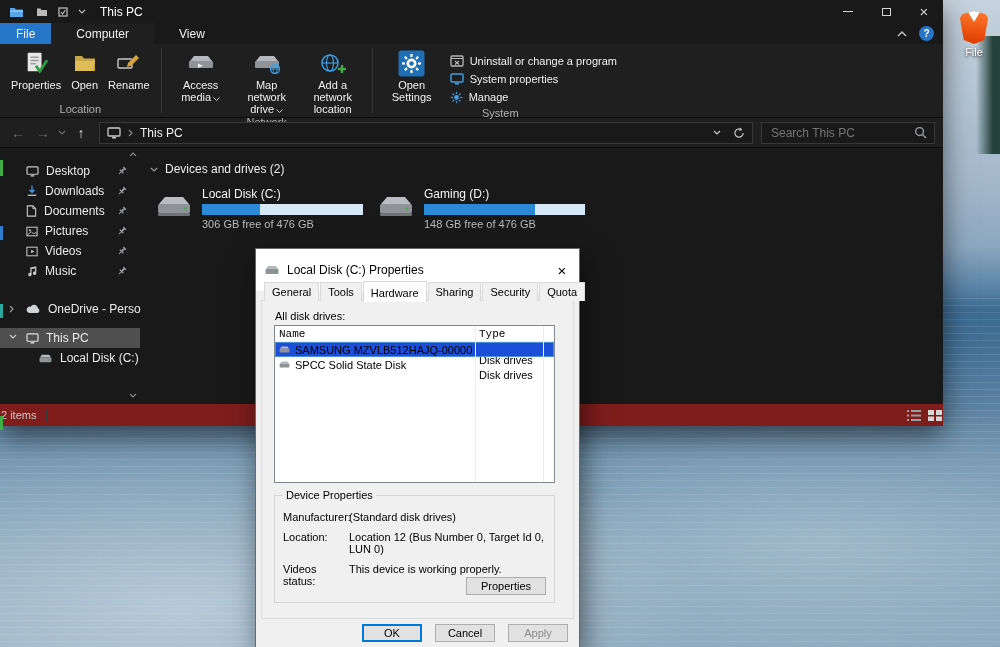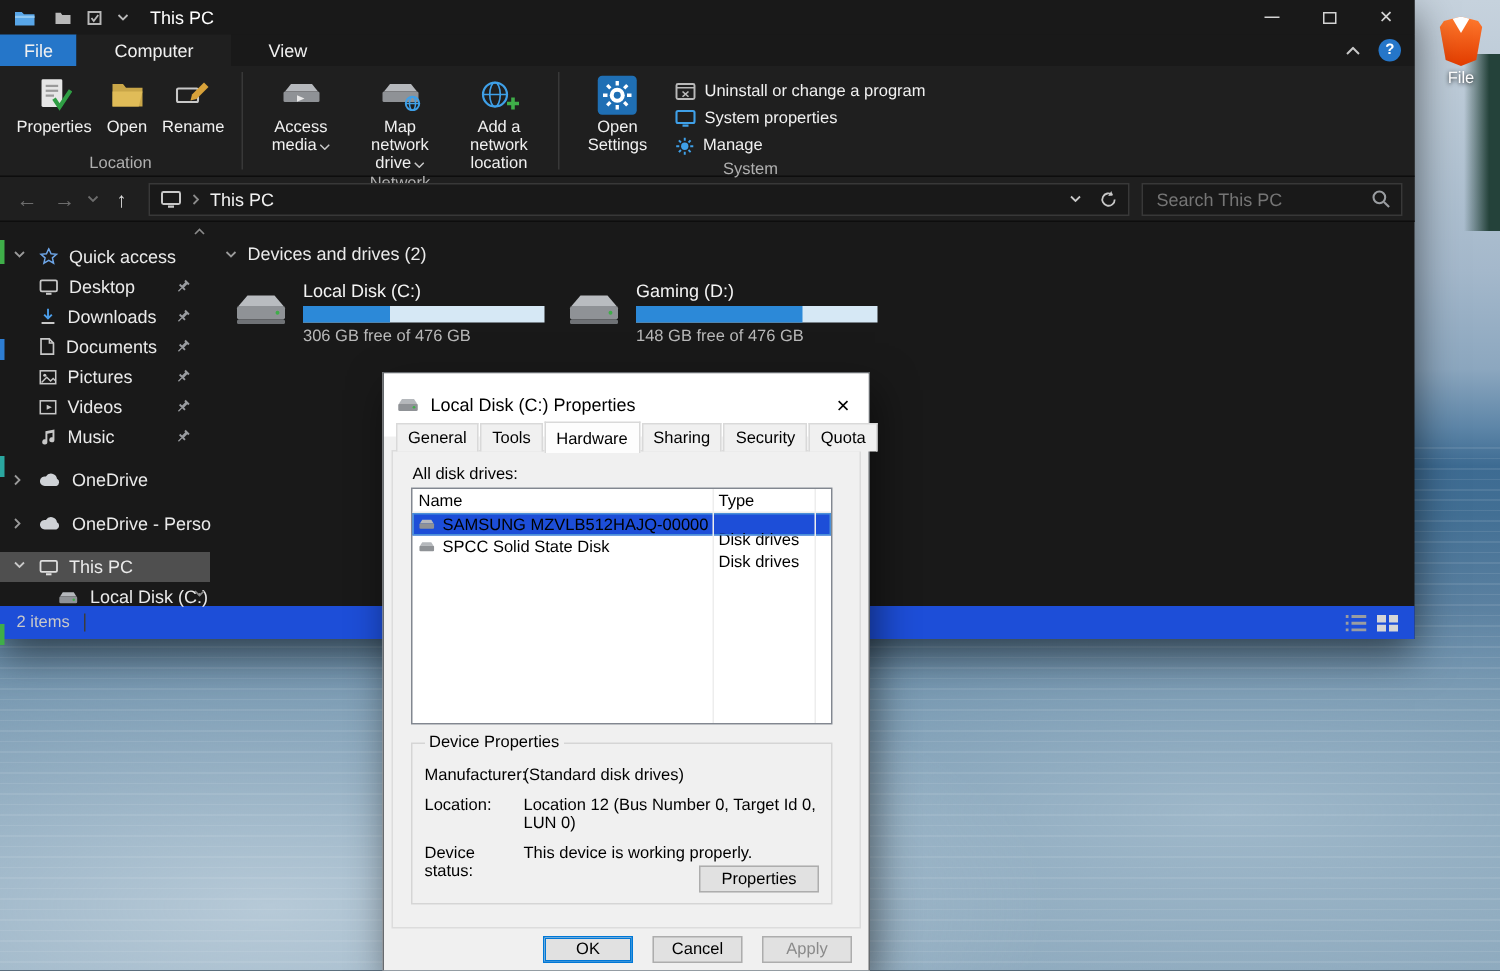"Quick access" div.side-item { html: <div> <span> <svg> <path></path> </svg> </span> <span> <svg> <path></path> </svg> </span> <span>Quick access</span> </div> -> none }
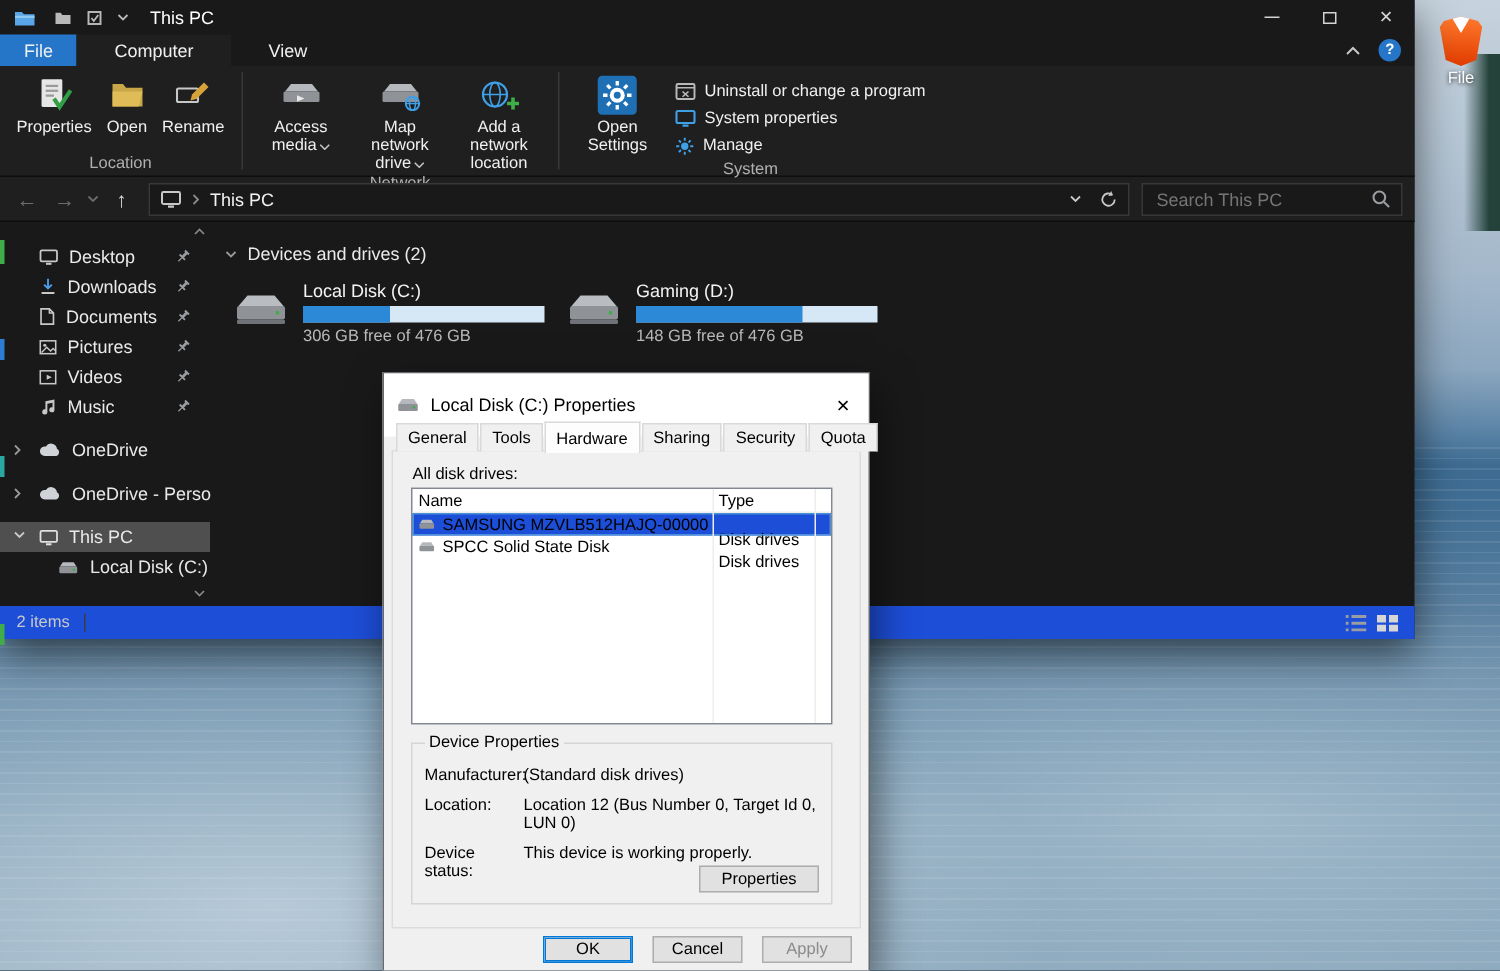"OneDrive" div.side-item { html: <div> <span> <svg> <path></path> </svg> </span> <span> <svg> <path></path> </svg> </span> <span>OneDrive</span> </div> -> none }
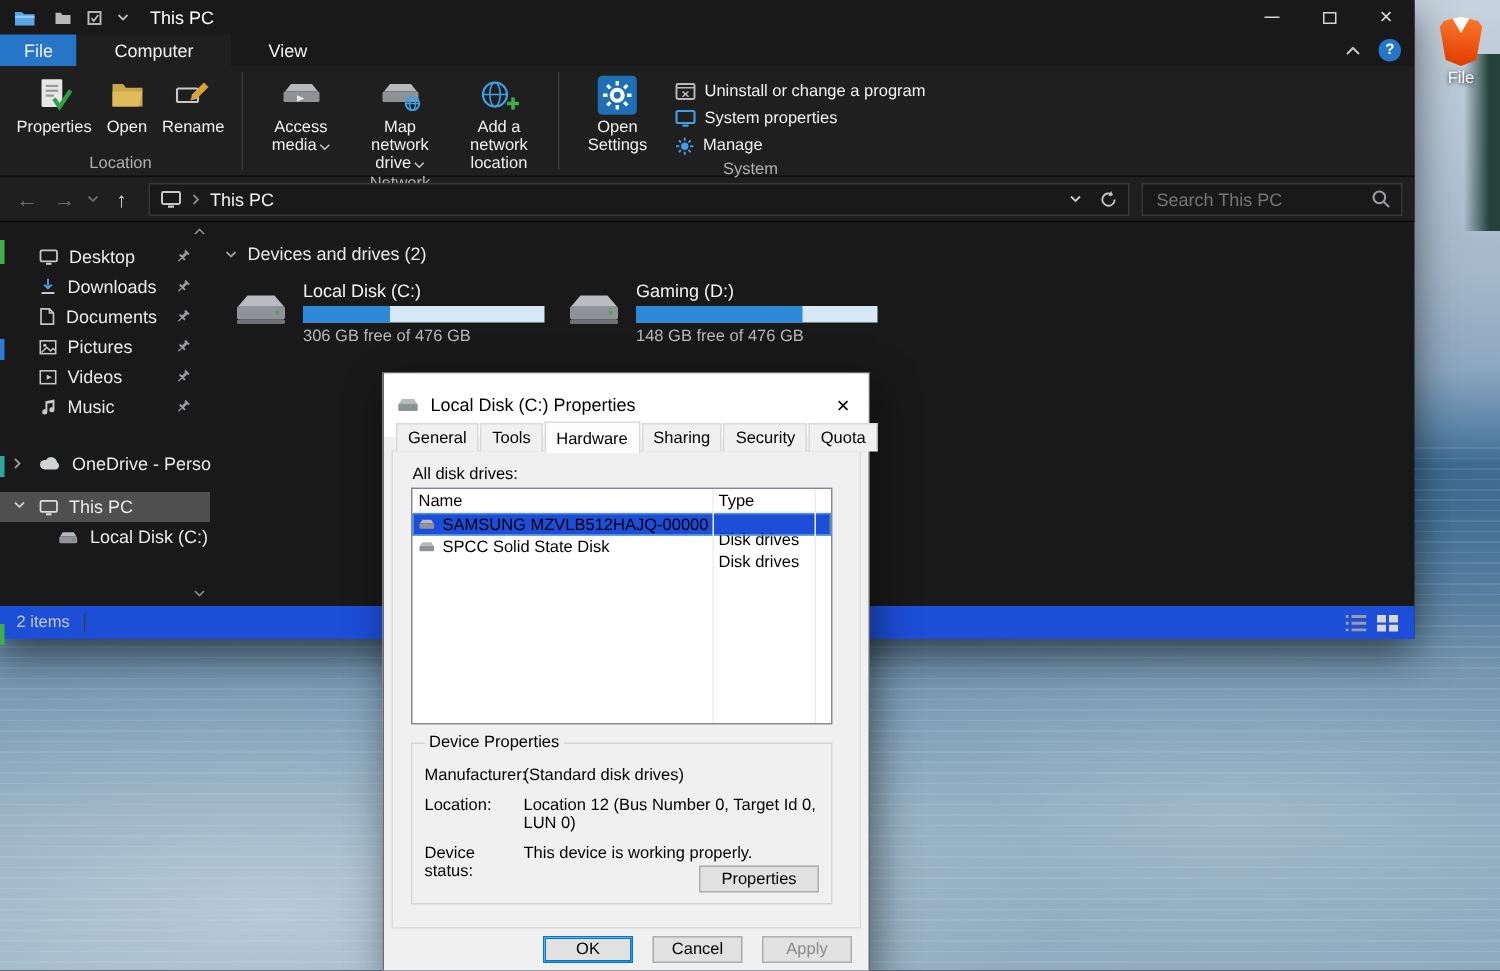"Name" .lb-col { font-family: none -> Liberation Mono, monospace }
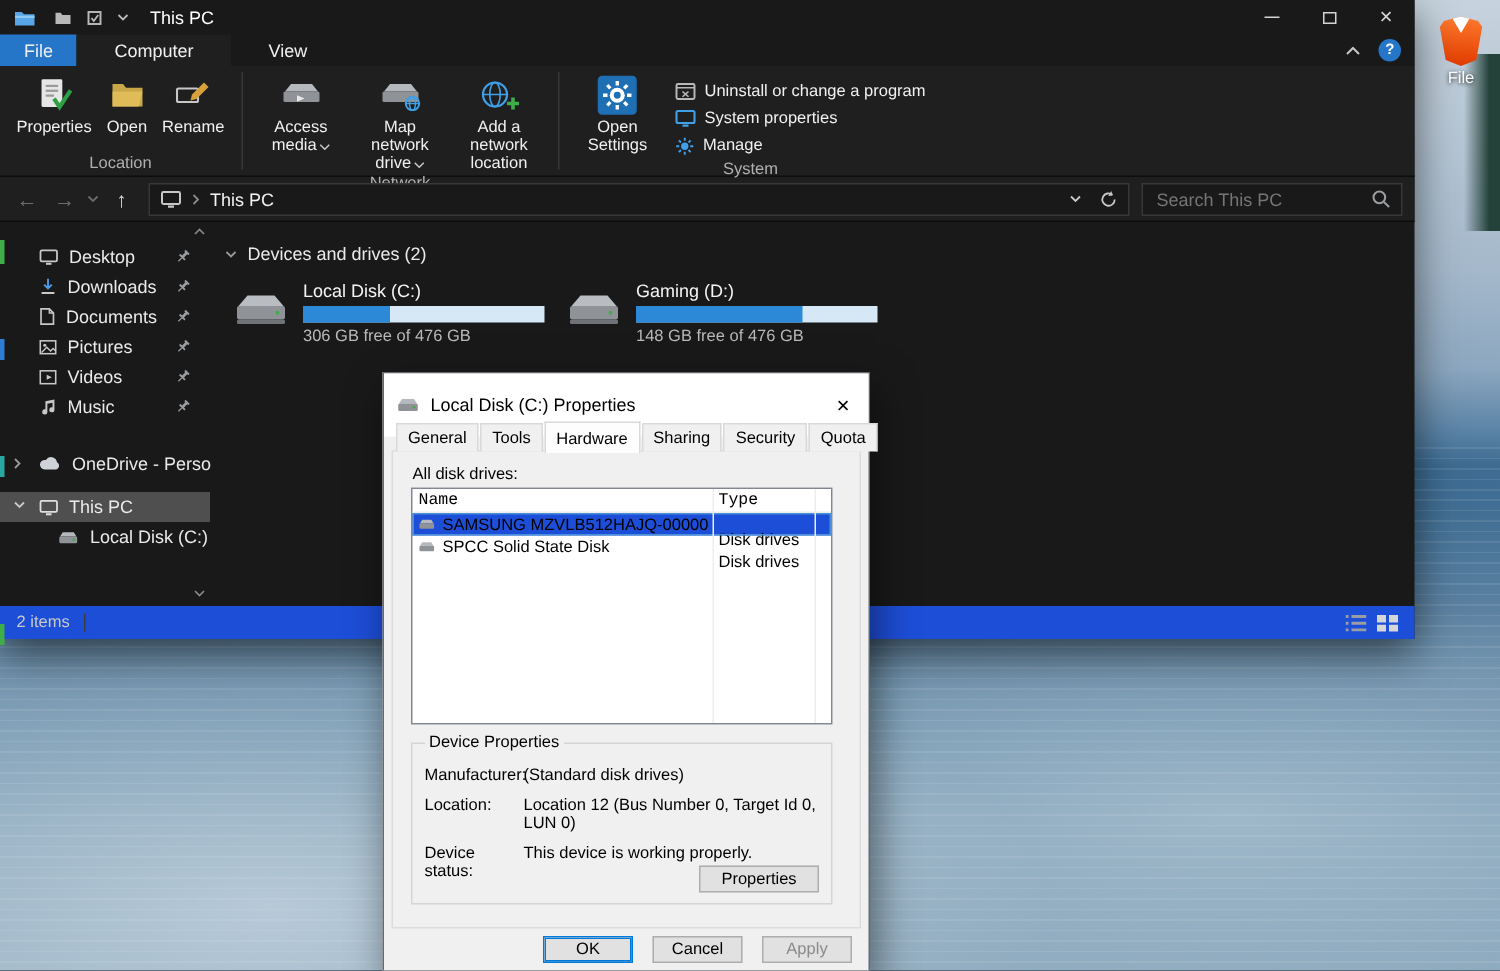"2 items" .statusbar { background: #1d4ed8 -> #7f1d1d; padding: 0 11px -> 0 1px }
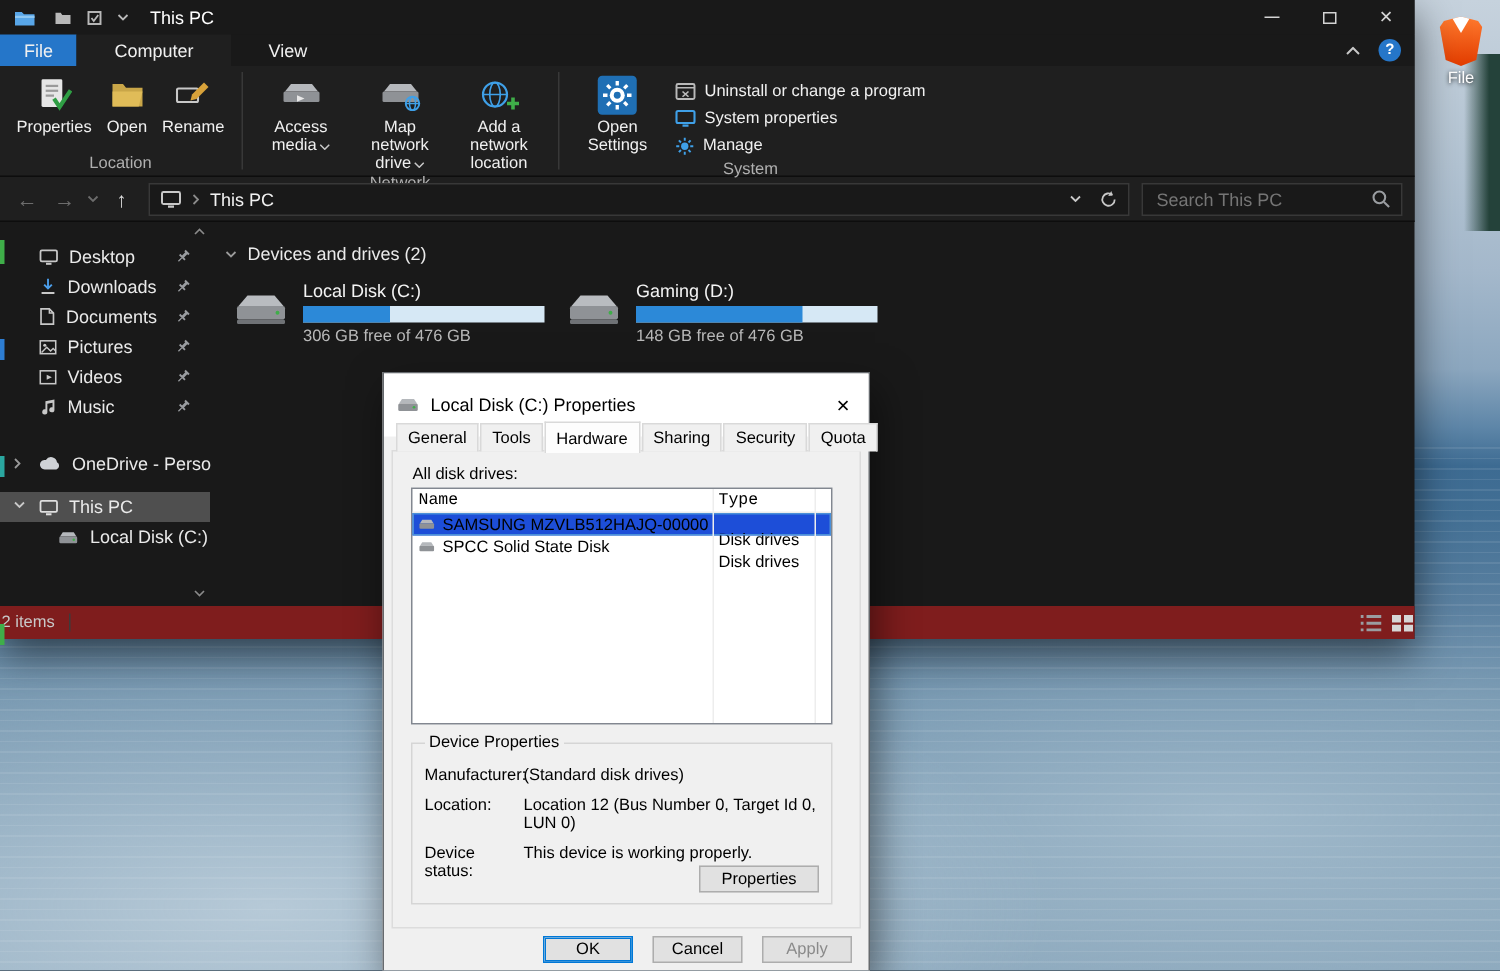"Device status:" span.prop-label { text: Device -> Videos }
